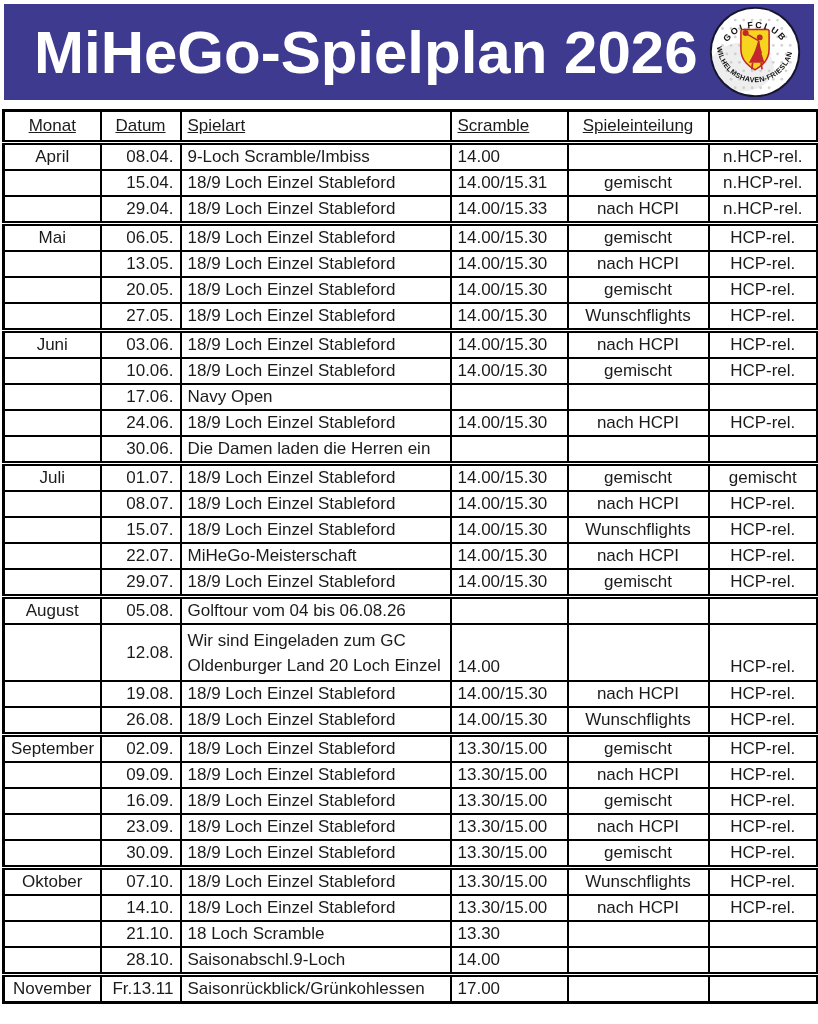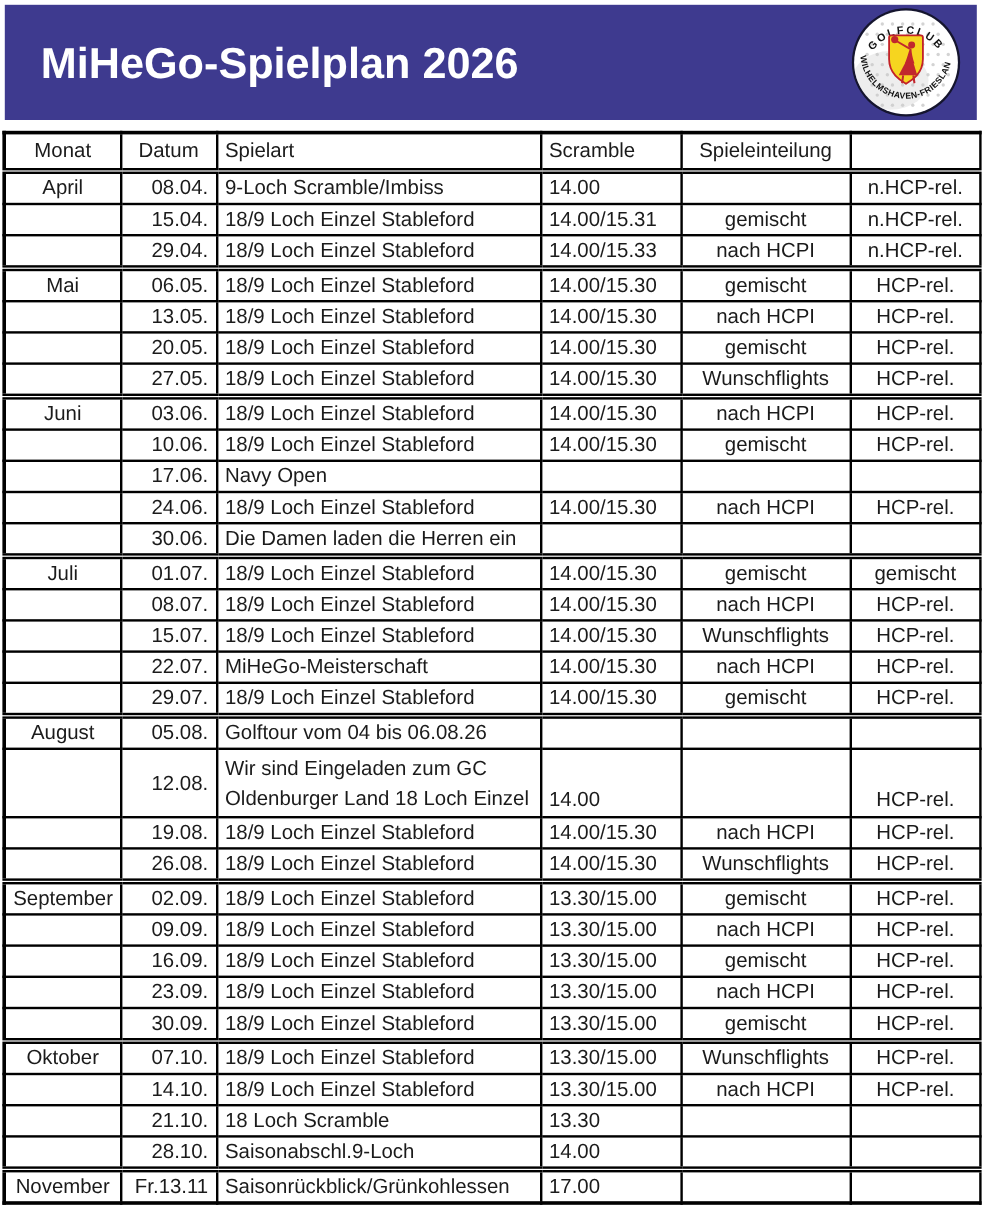"MiHeGo-Spielplan 2026" .title { font-size: 36px -> 60px }
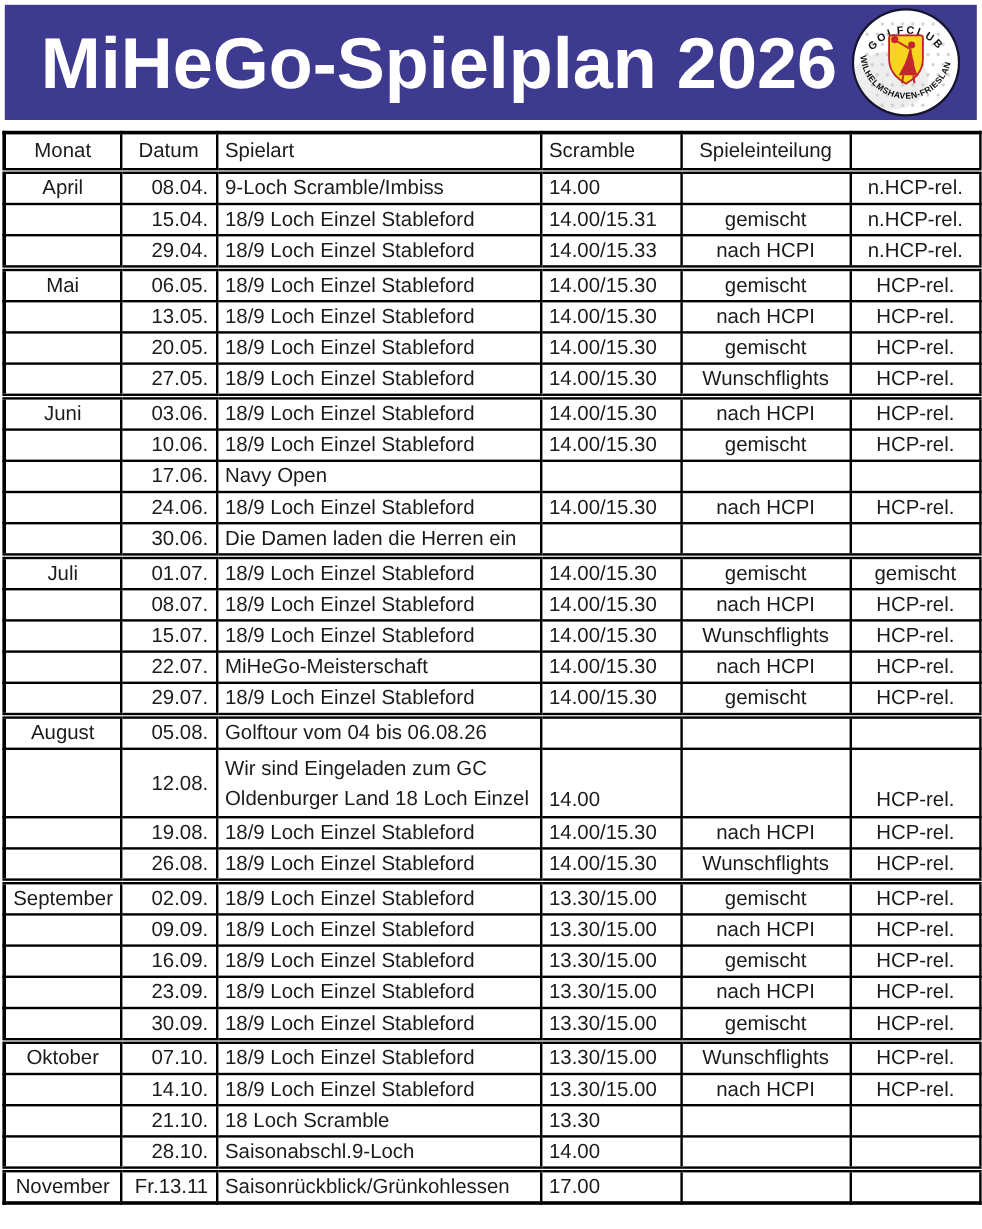"Monat" table.schedule thead th { text-decoration: none -> underline }
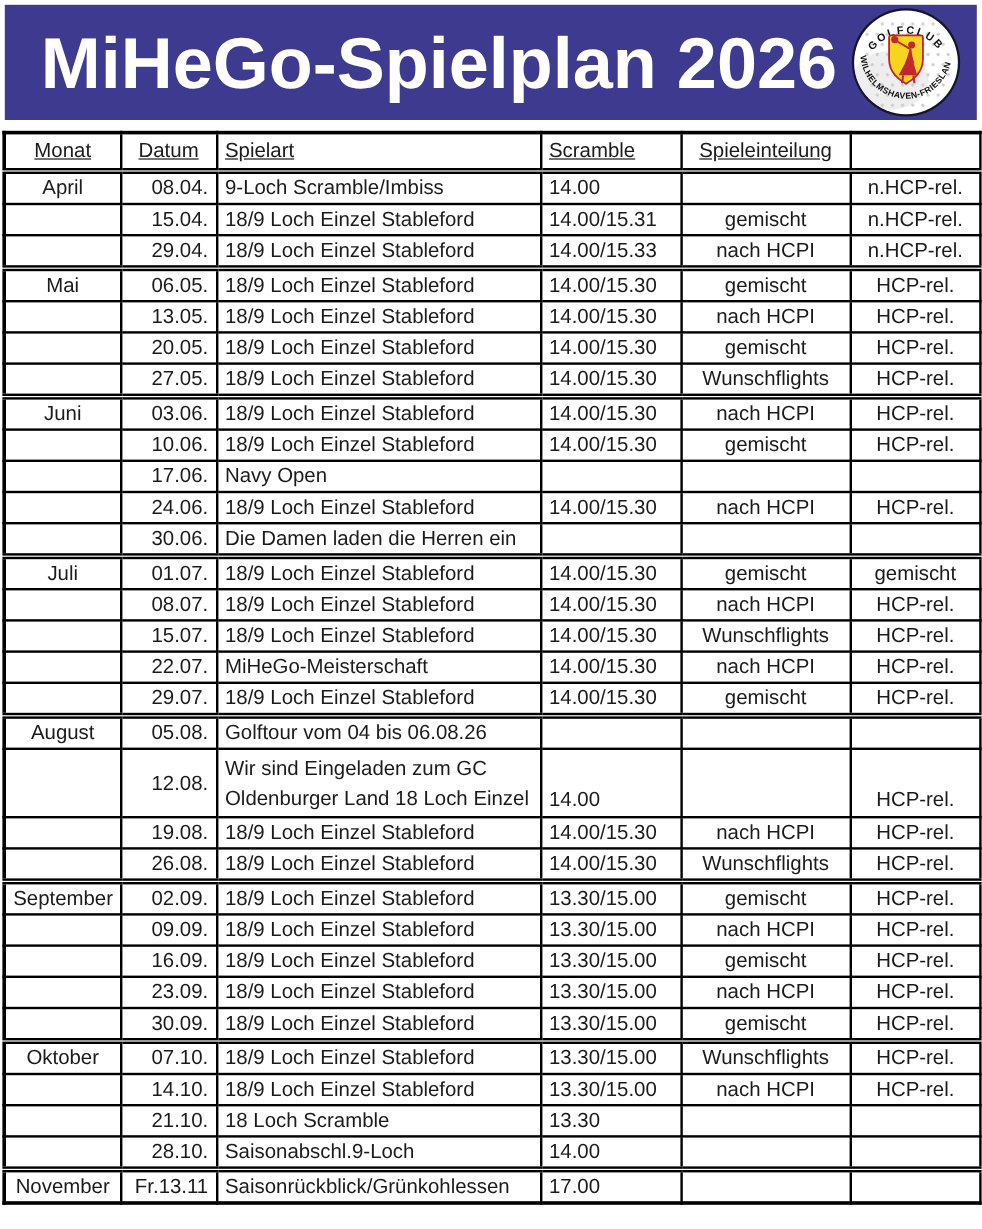"Oldenburger Land 18 Loch Einzel" div.spielart-line { text: 18 -> 20 }
